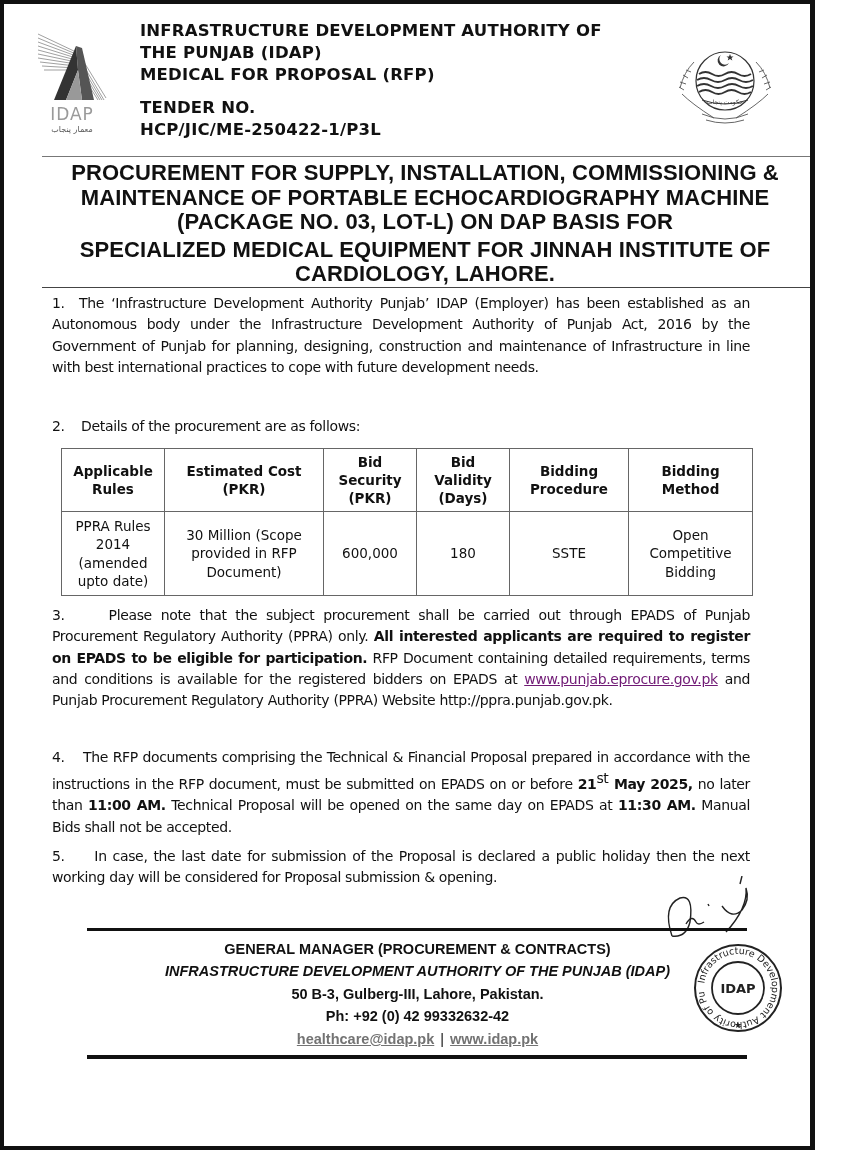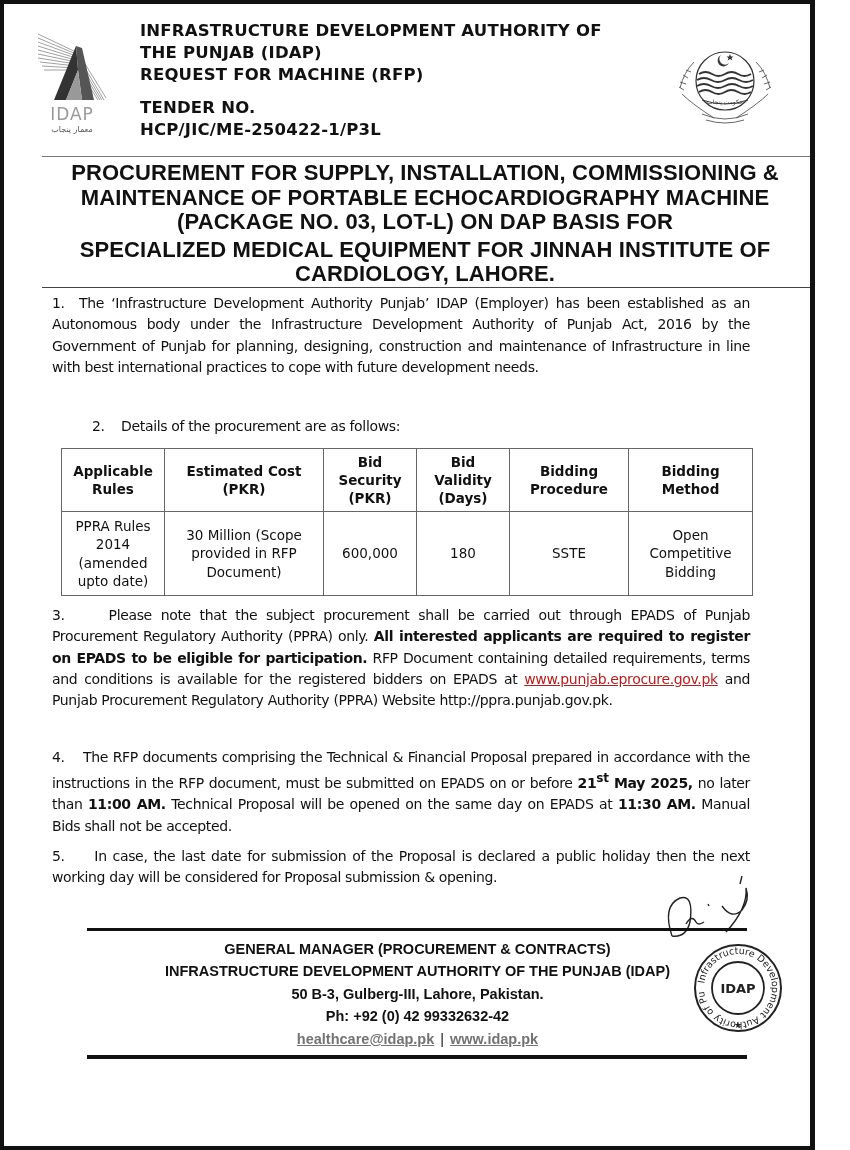"REQUEST FOR MACHINE (RFP)" div.hdr { text: REQUEST FOR MACHINE -> MEDICAL FOR PROPOSAL }
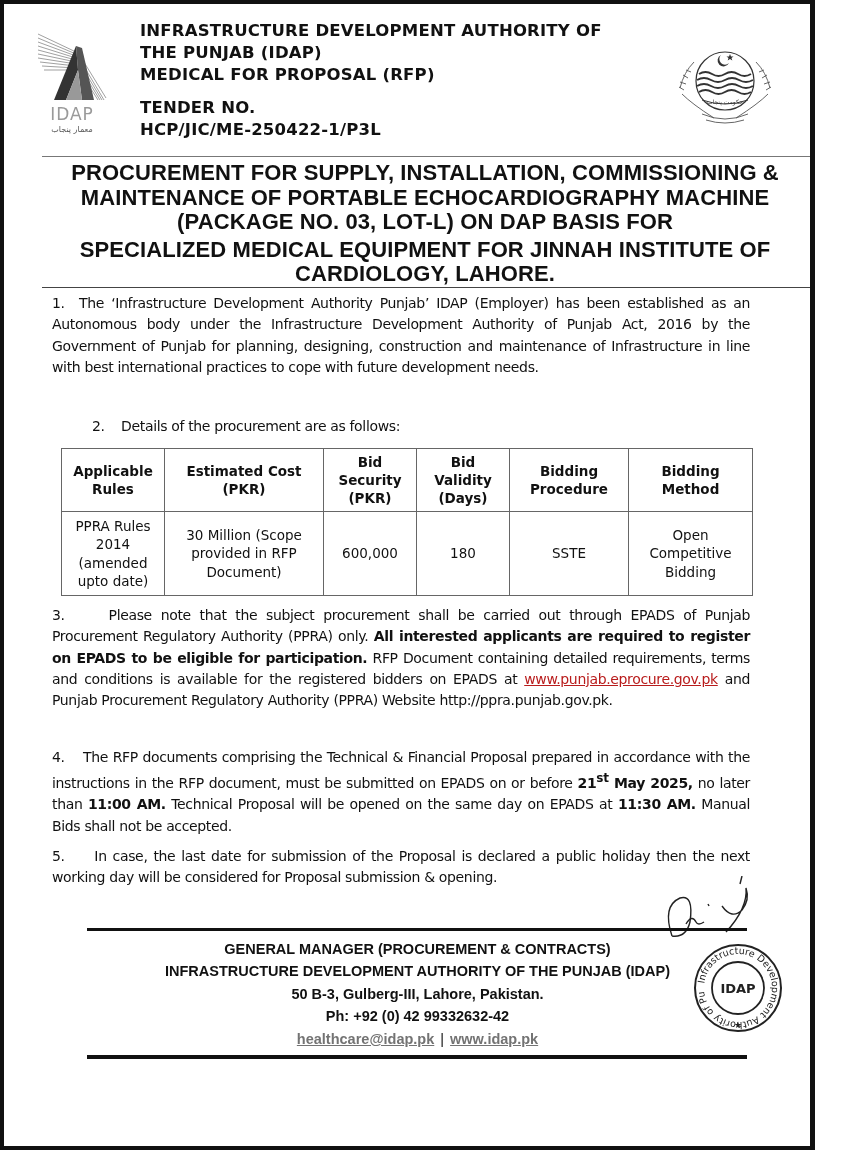"2. Details of the procurement" div.para { margin-left: 40px -> none }
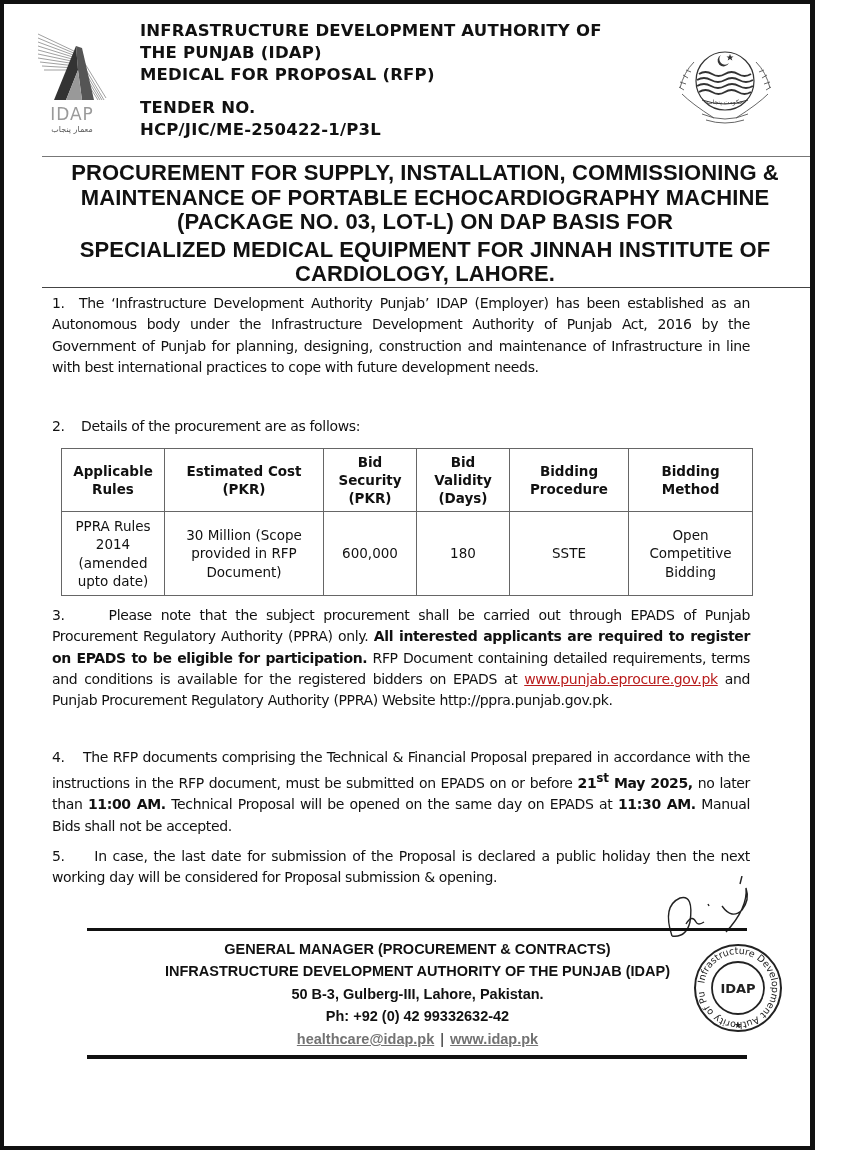"www.punjab.eprocure.gov.pk" .para a { color: #b91c1c -> #701a75 }
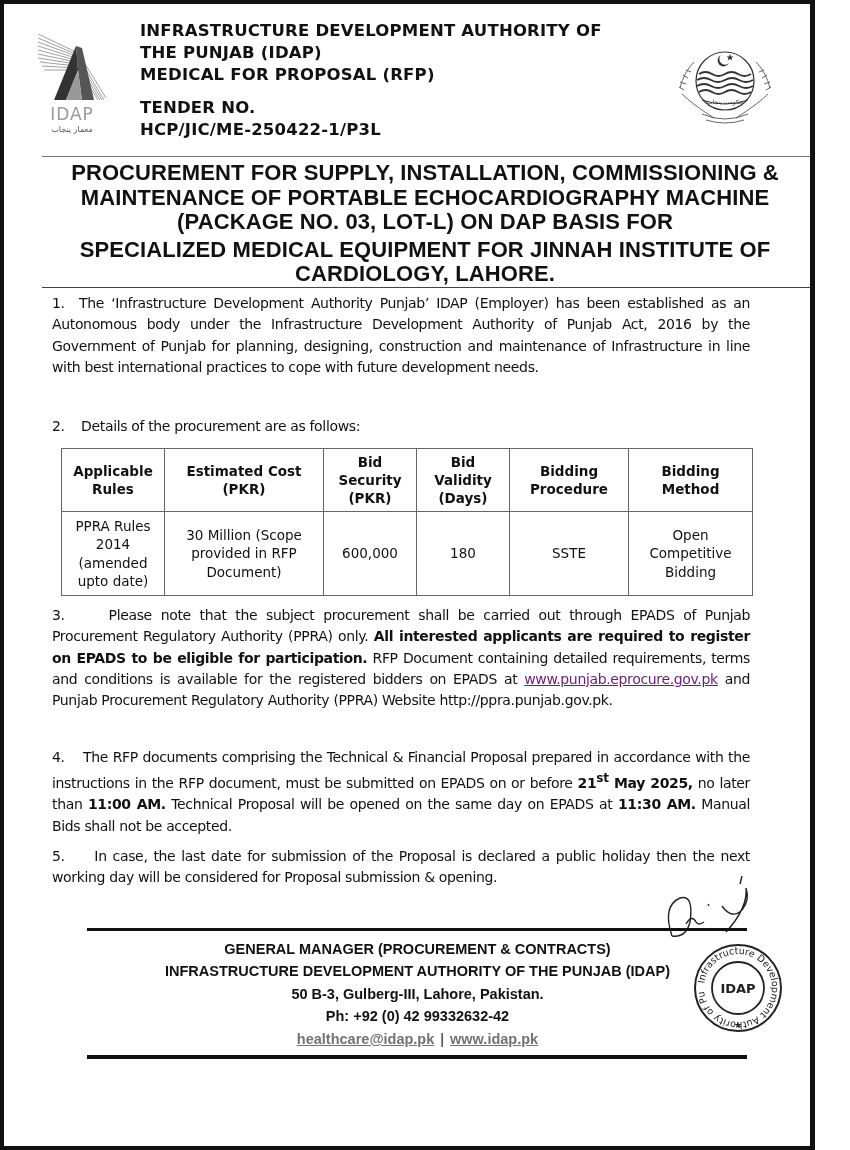"st" .para sup { font-size: 12px -> 14px; font-weight: bold -> normal }
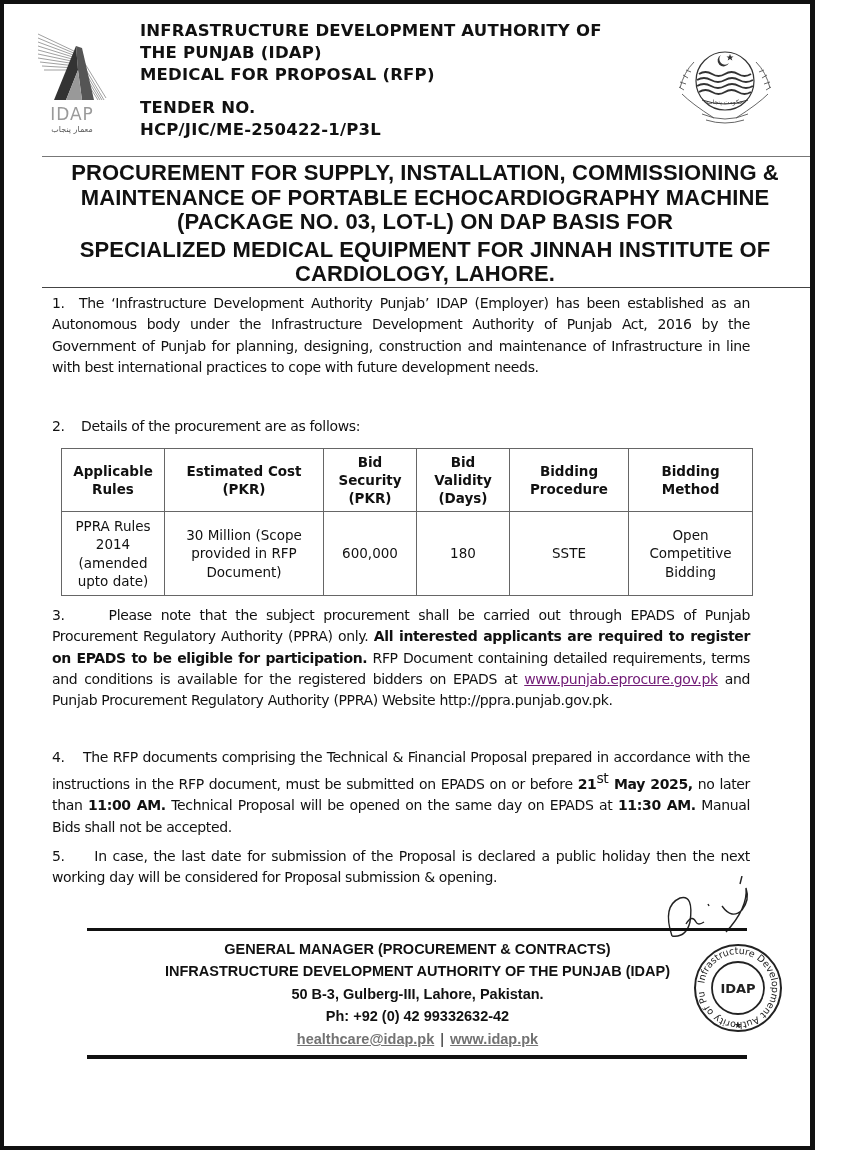"INFRASTRUCTURE DEVELOPMENT AUTHORITY OF THE" .foot.f2 { font-style: none -> italic }
